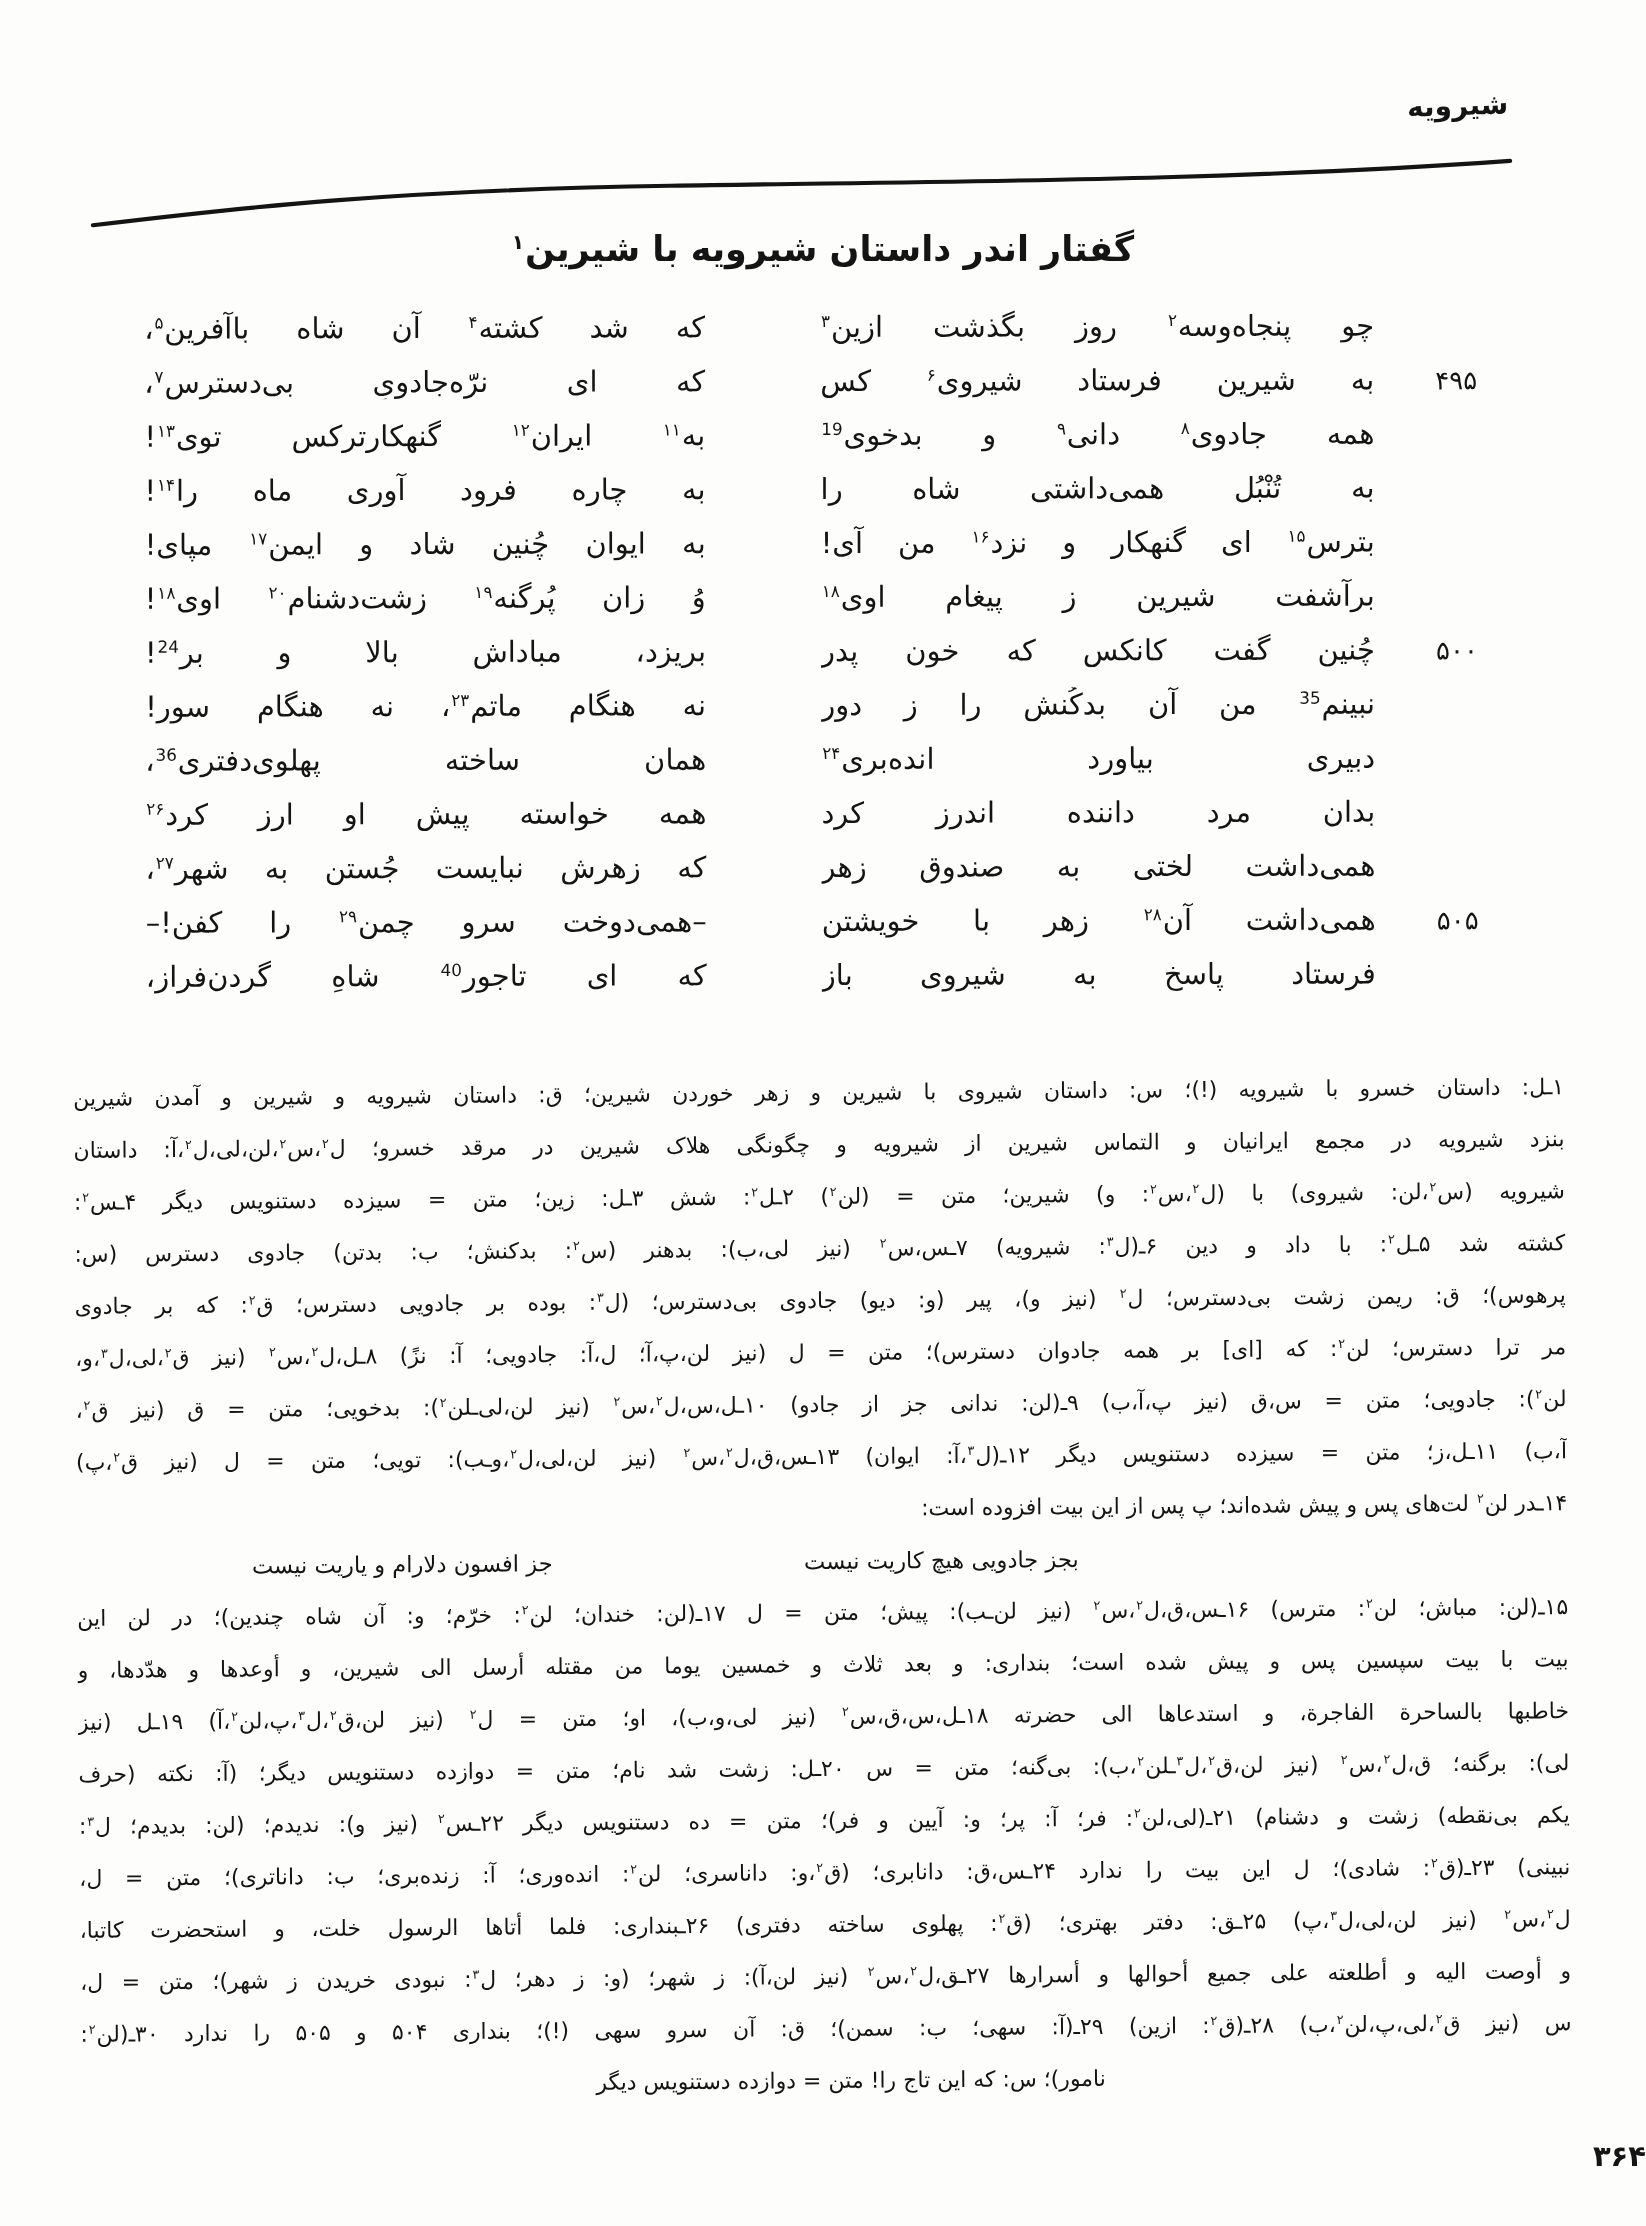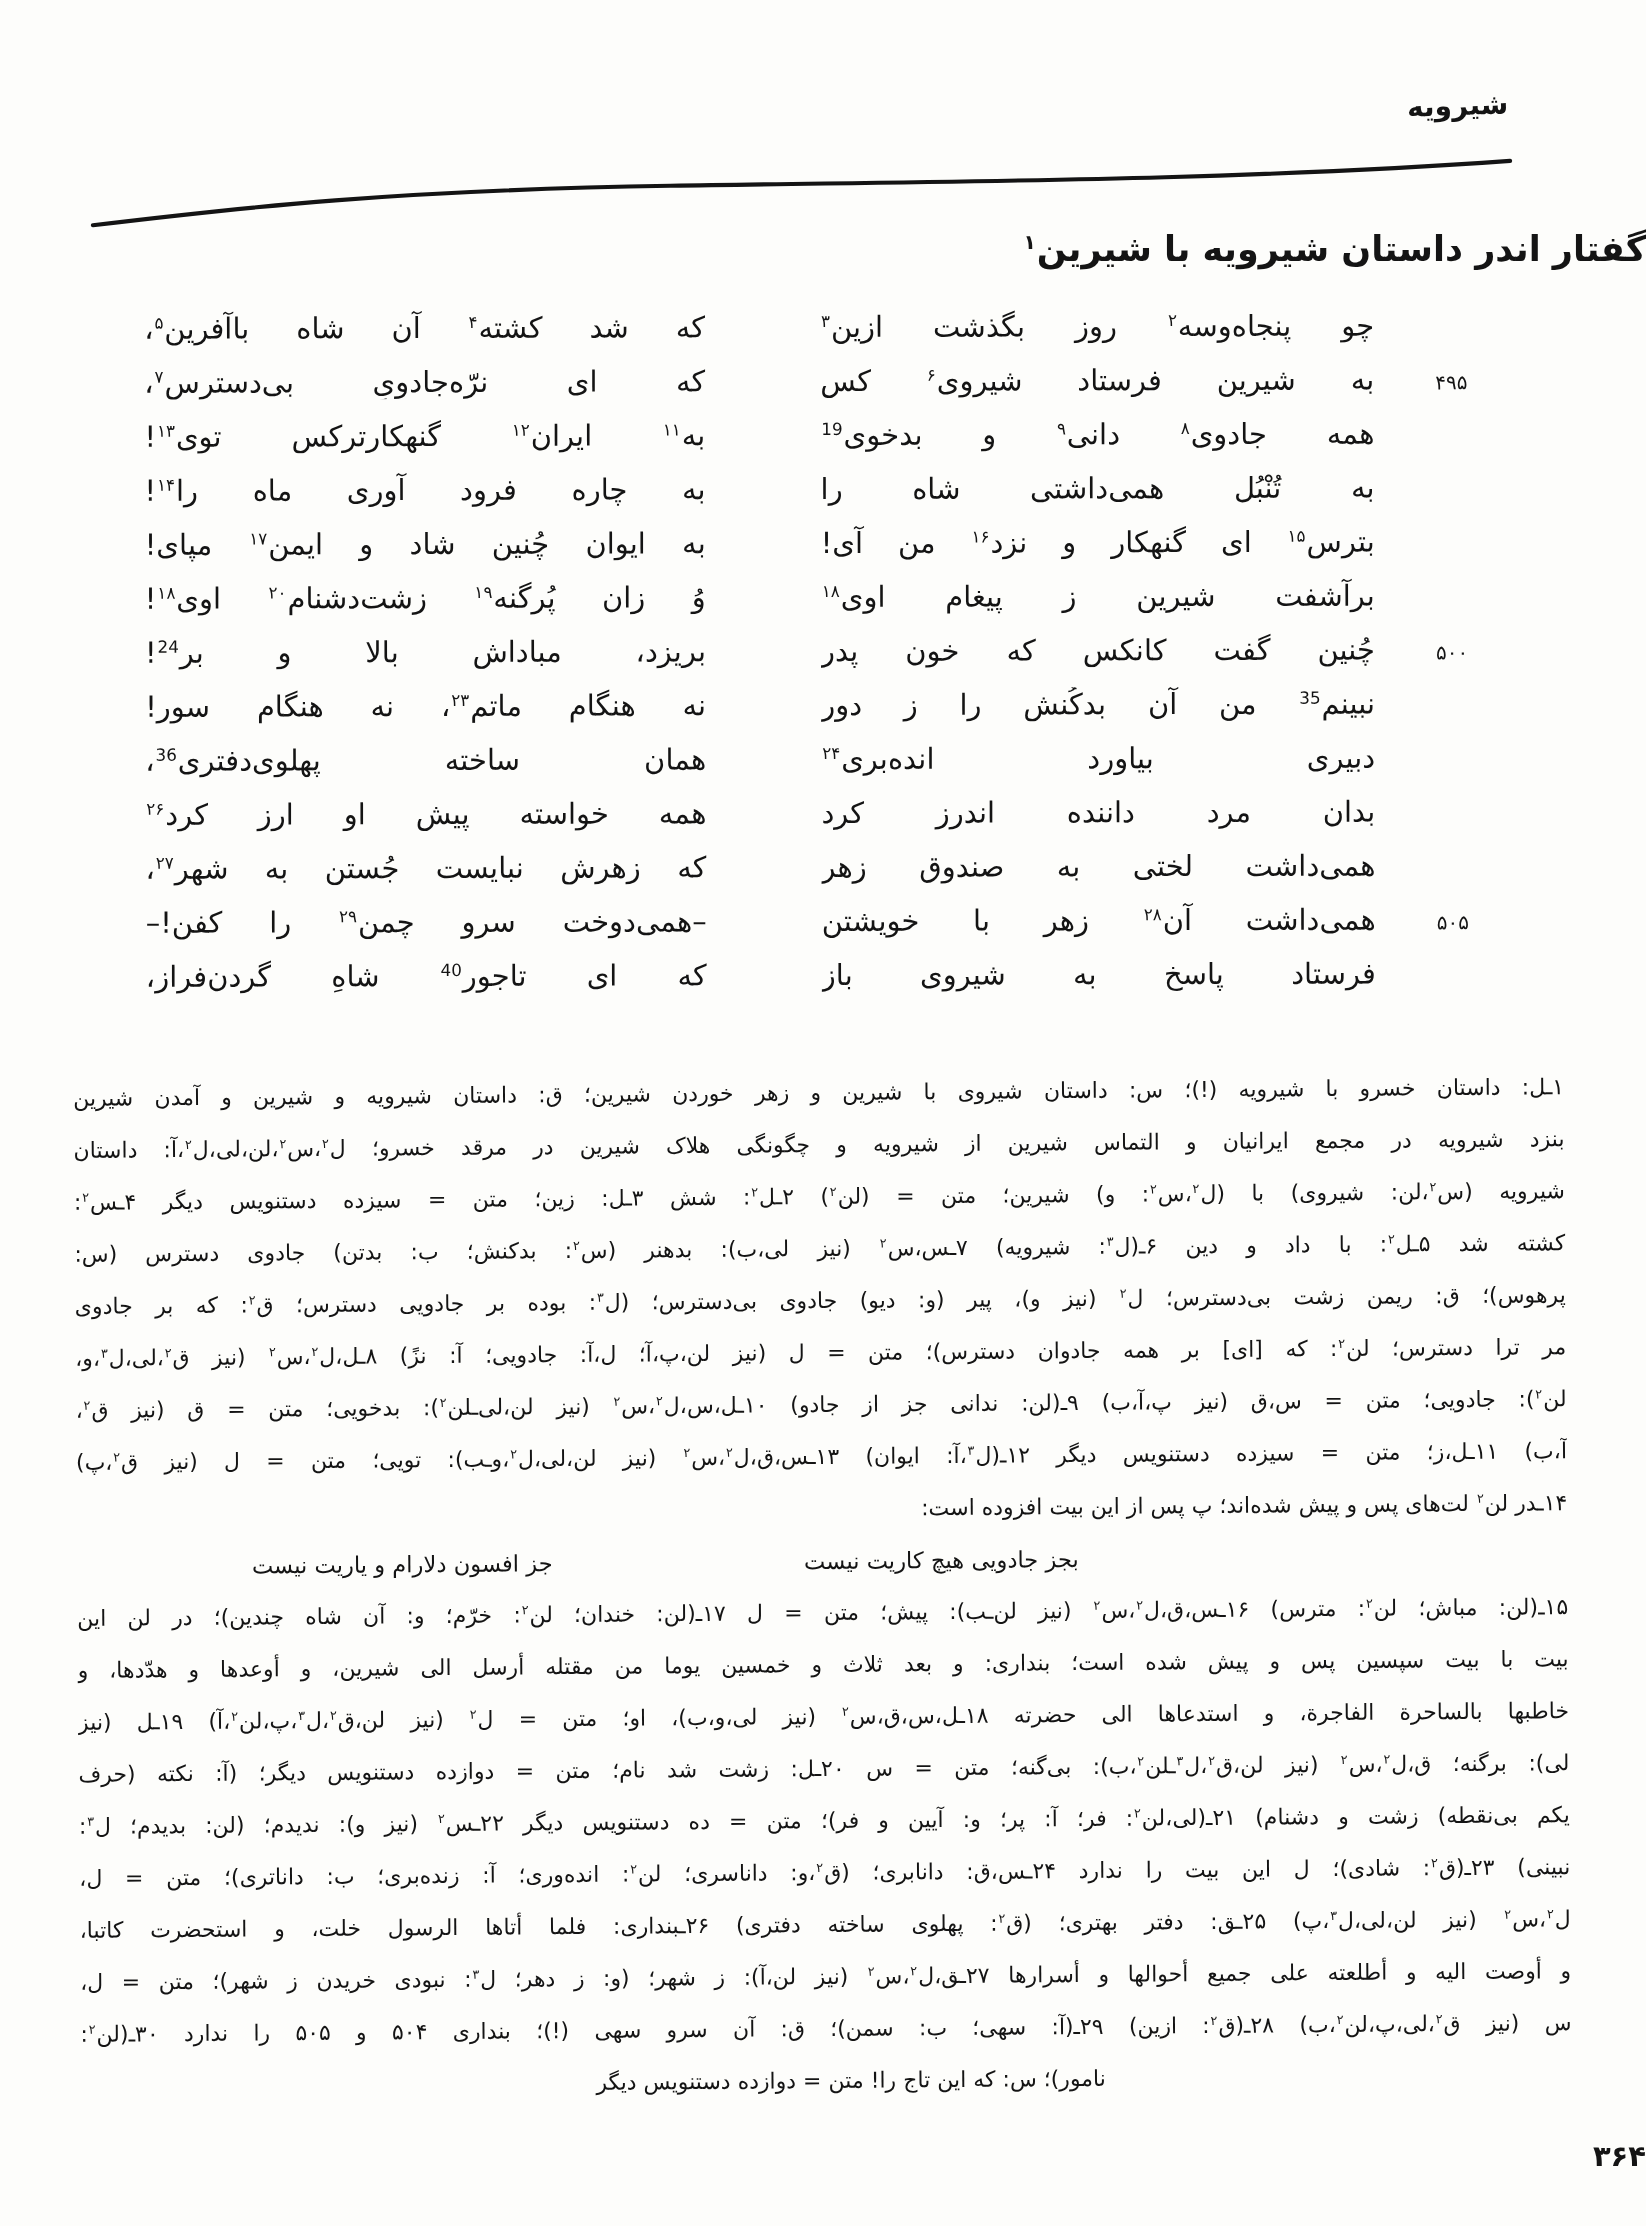"گفتار اندر داستان شیرویه با" .page-title { text-align: right -> center }
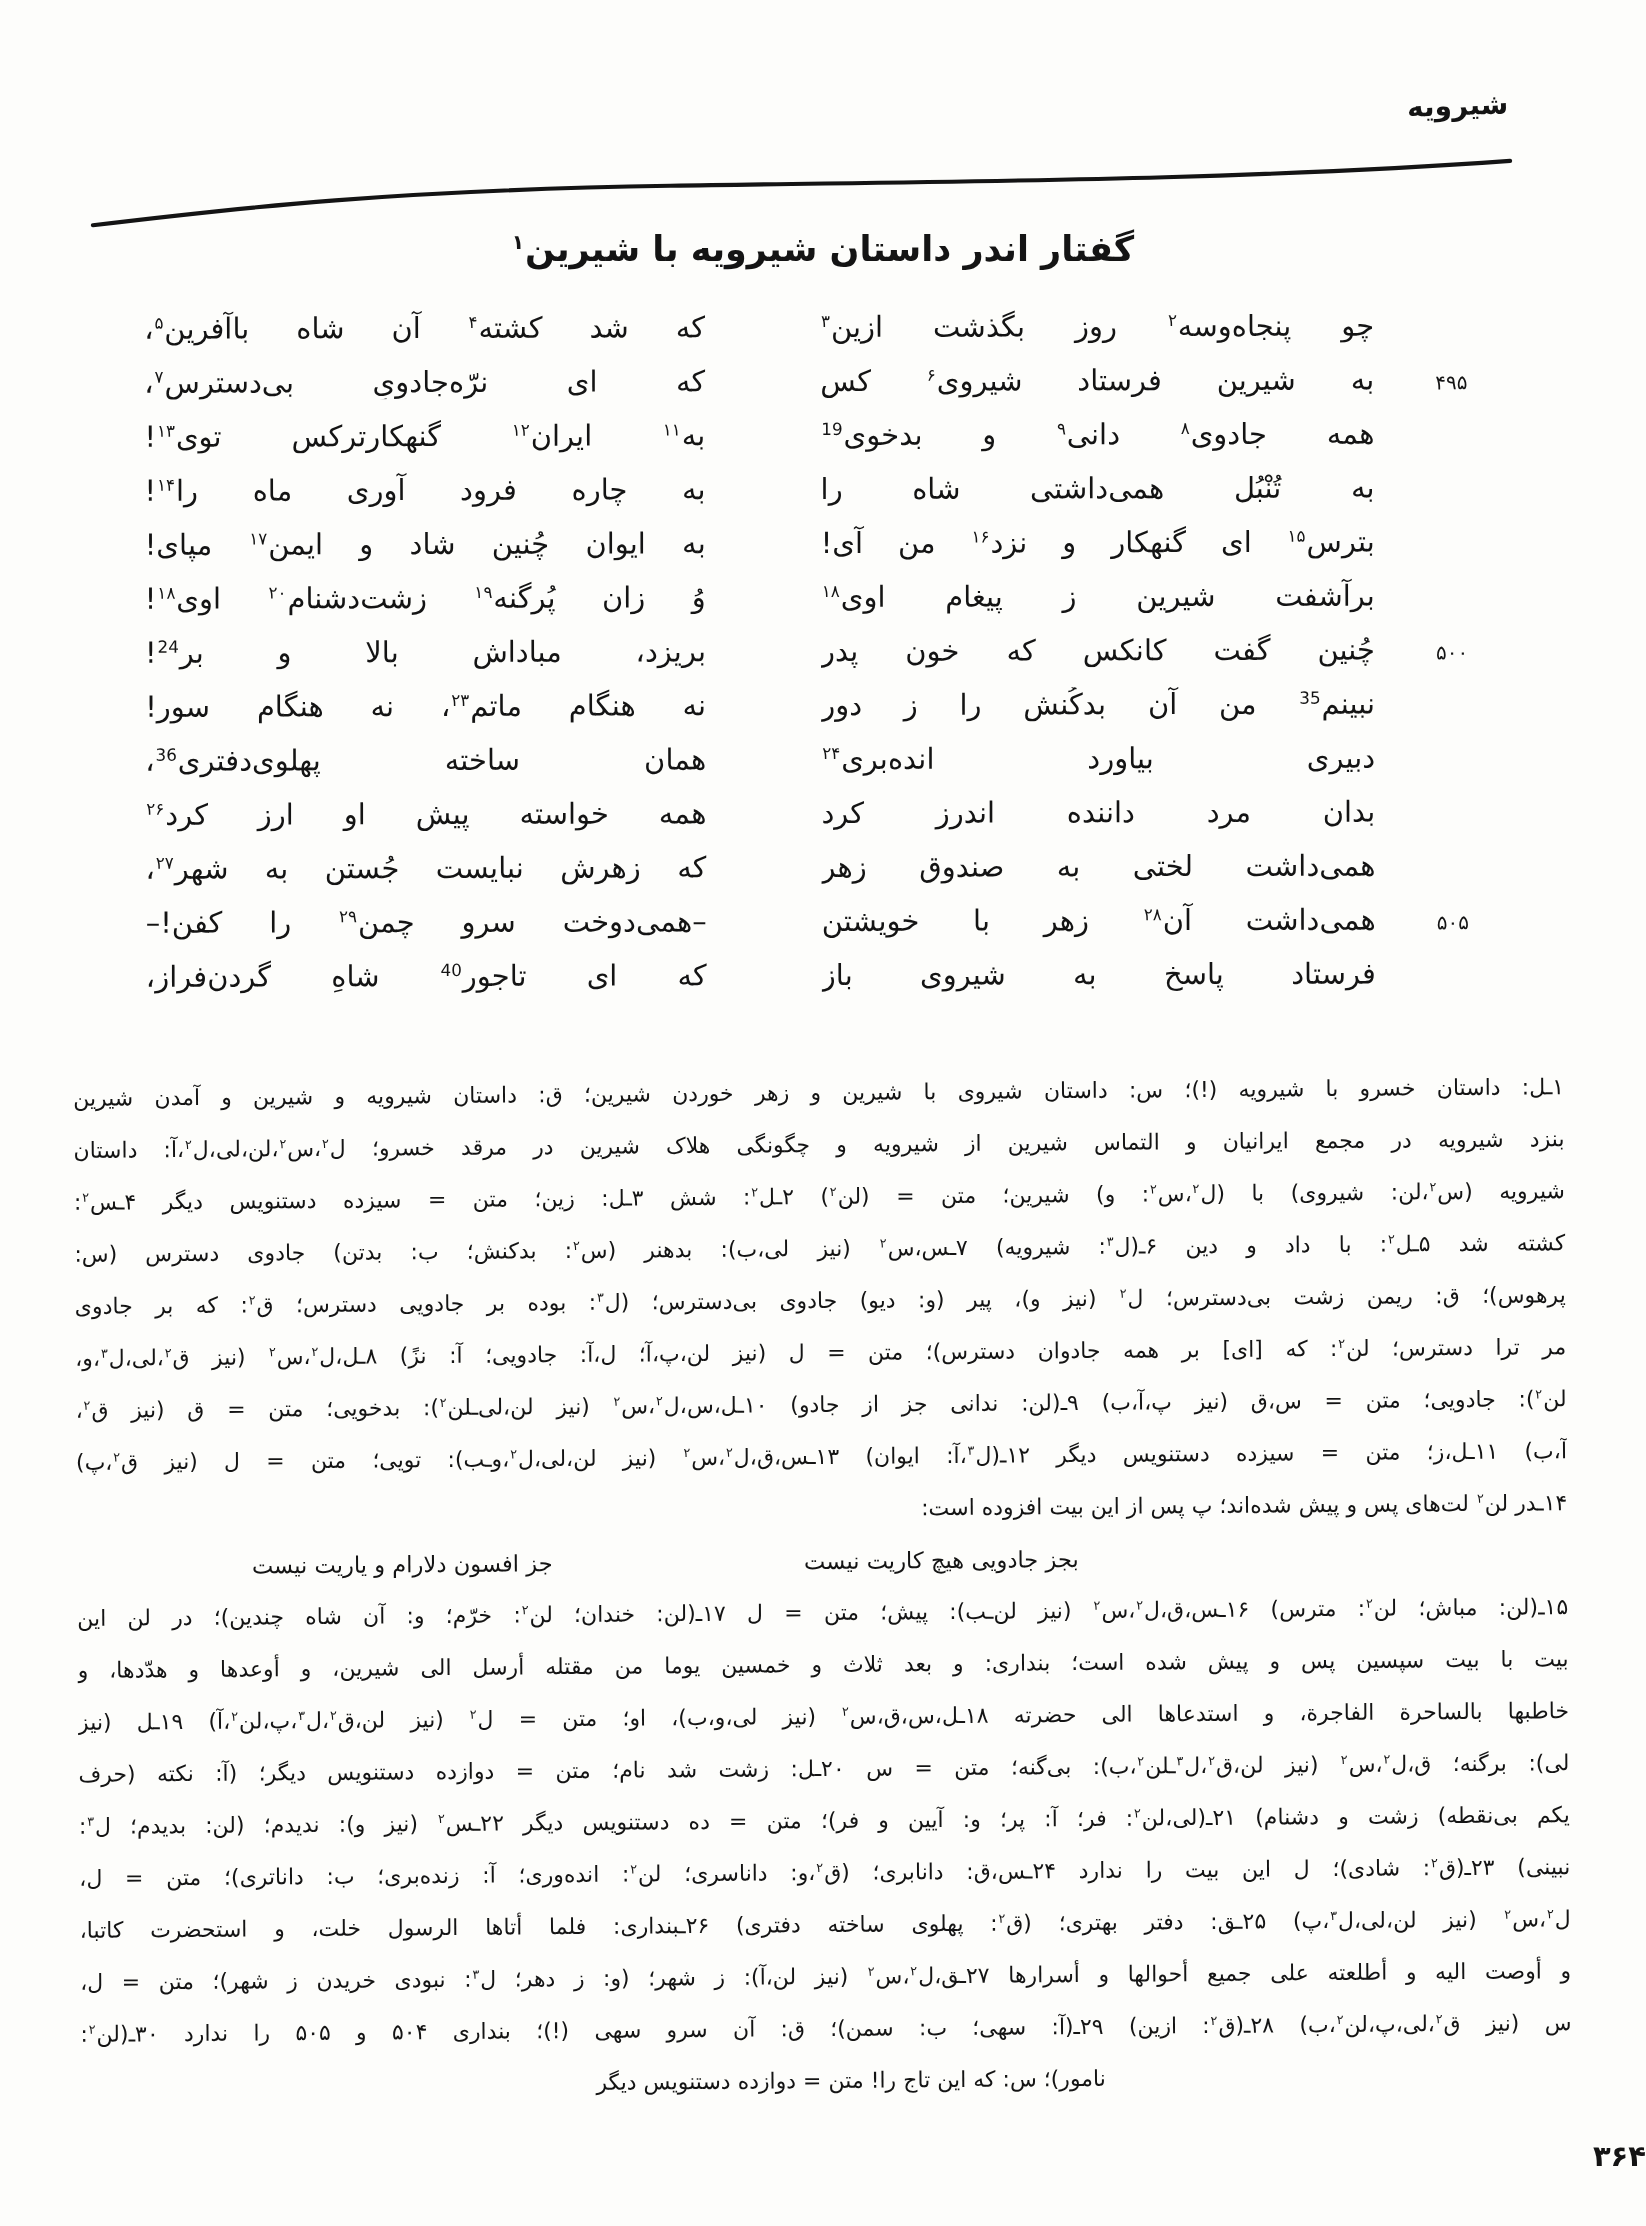"۴۹۵" .verse-num { font-size: 20px -> 26px }
